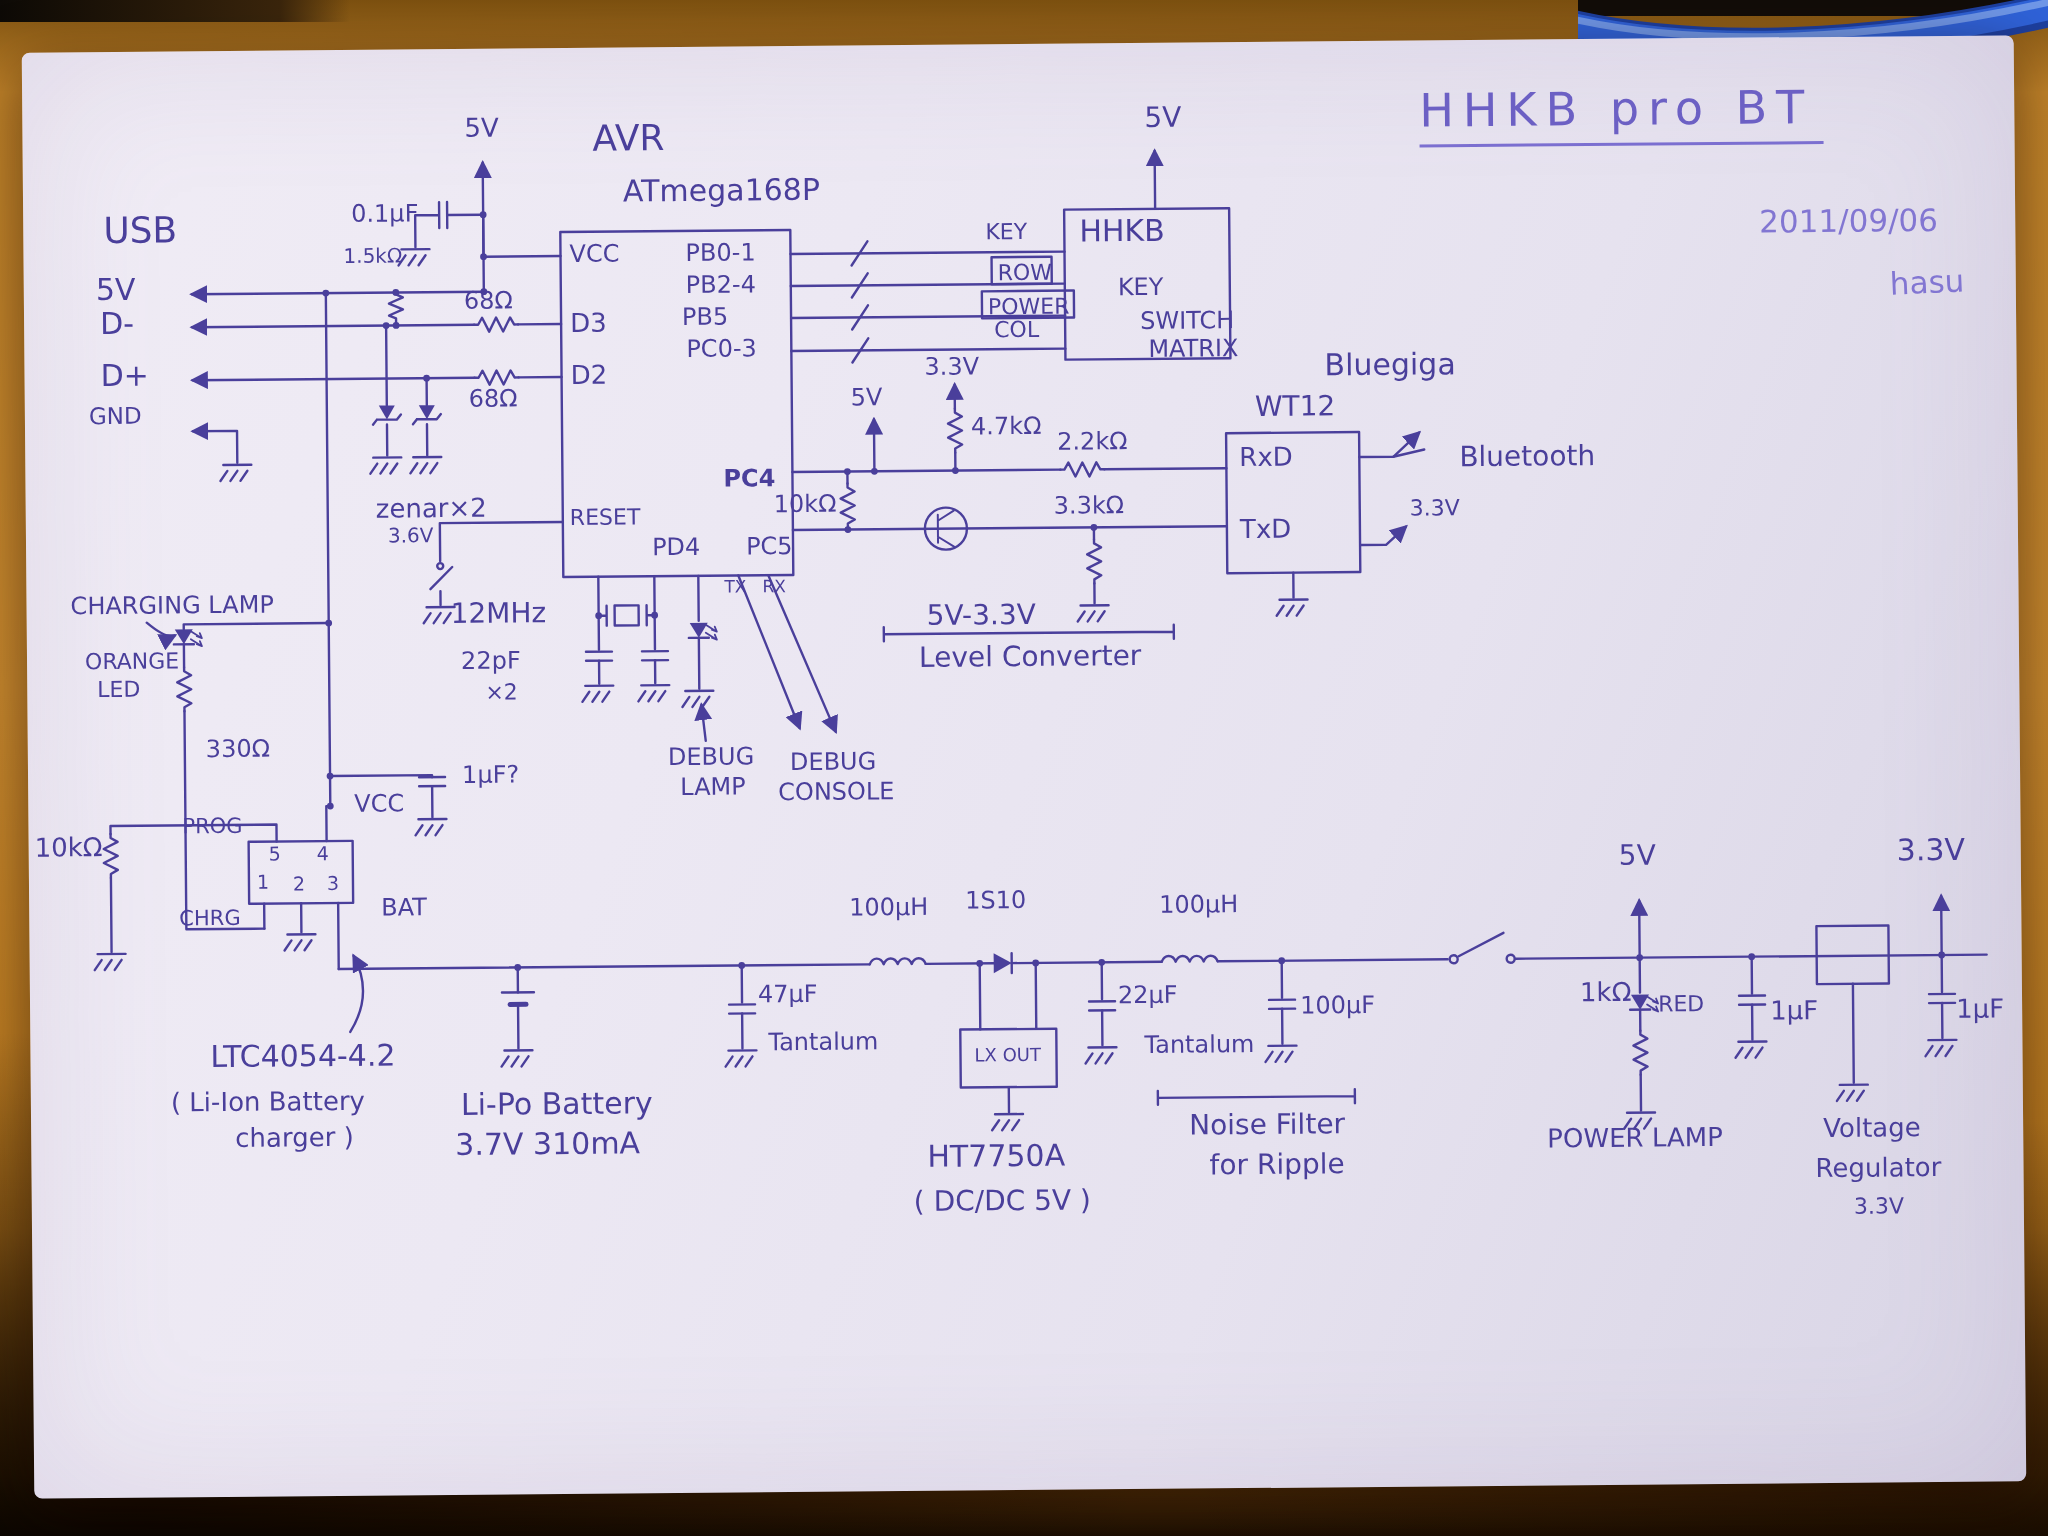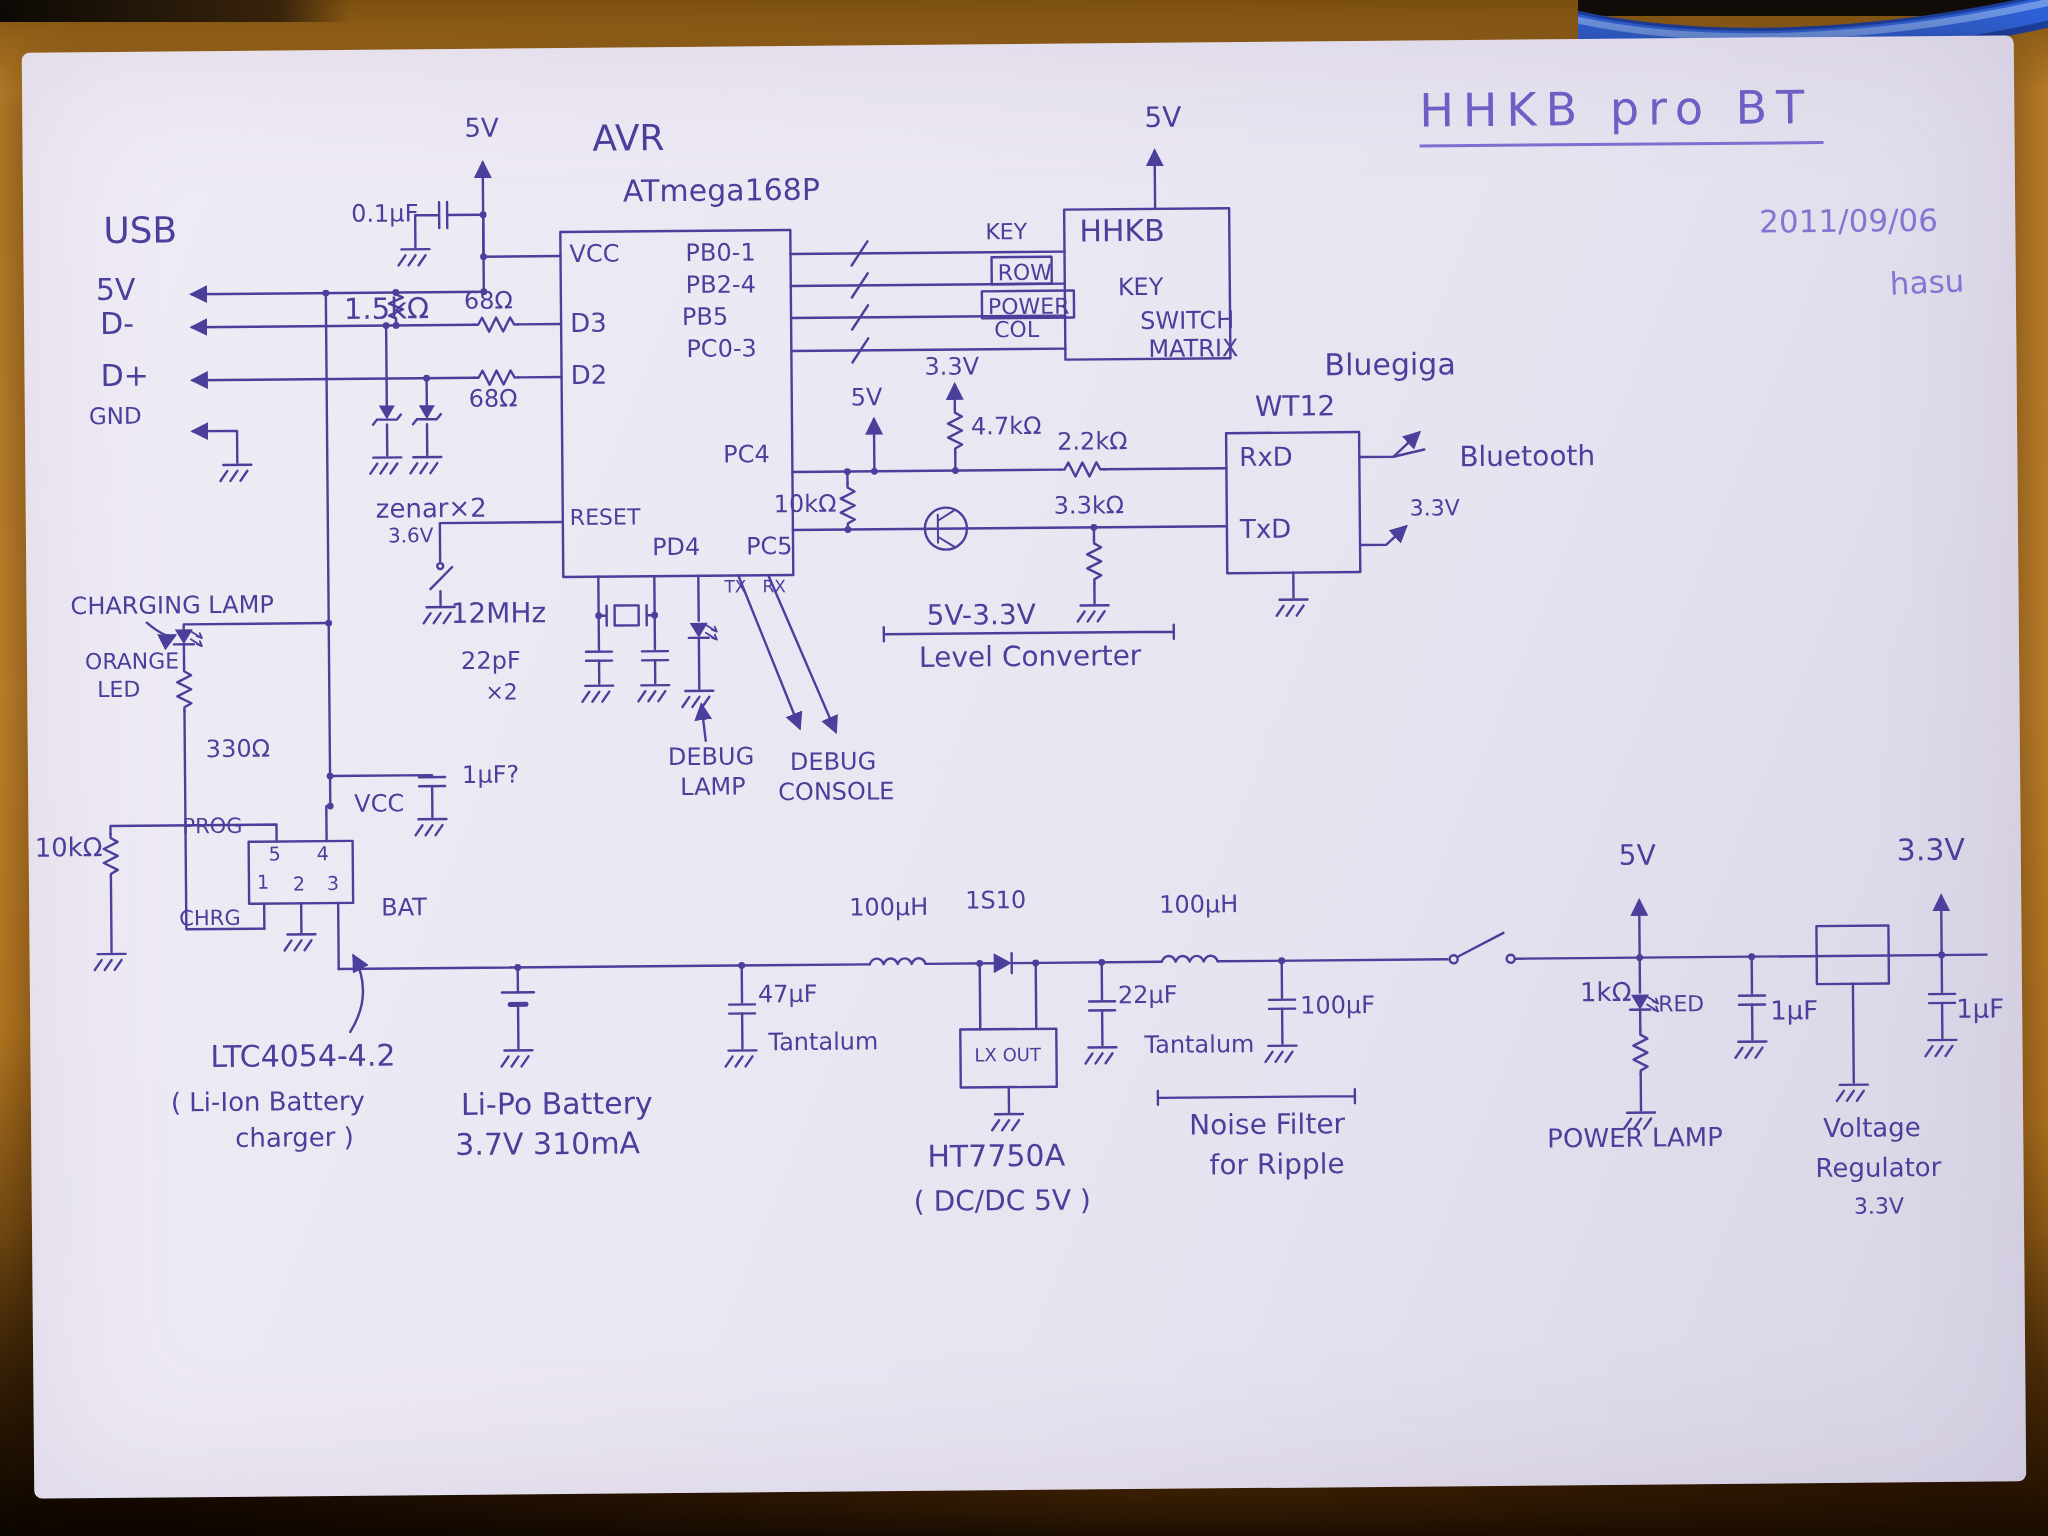"1.5kΩ" div.lbl { font-size: 29px -> 20px; margin-top: 48px -> none }
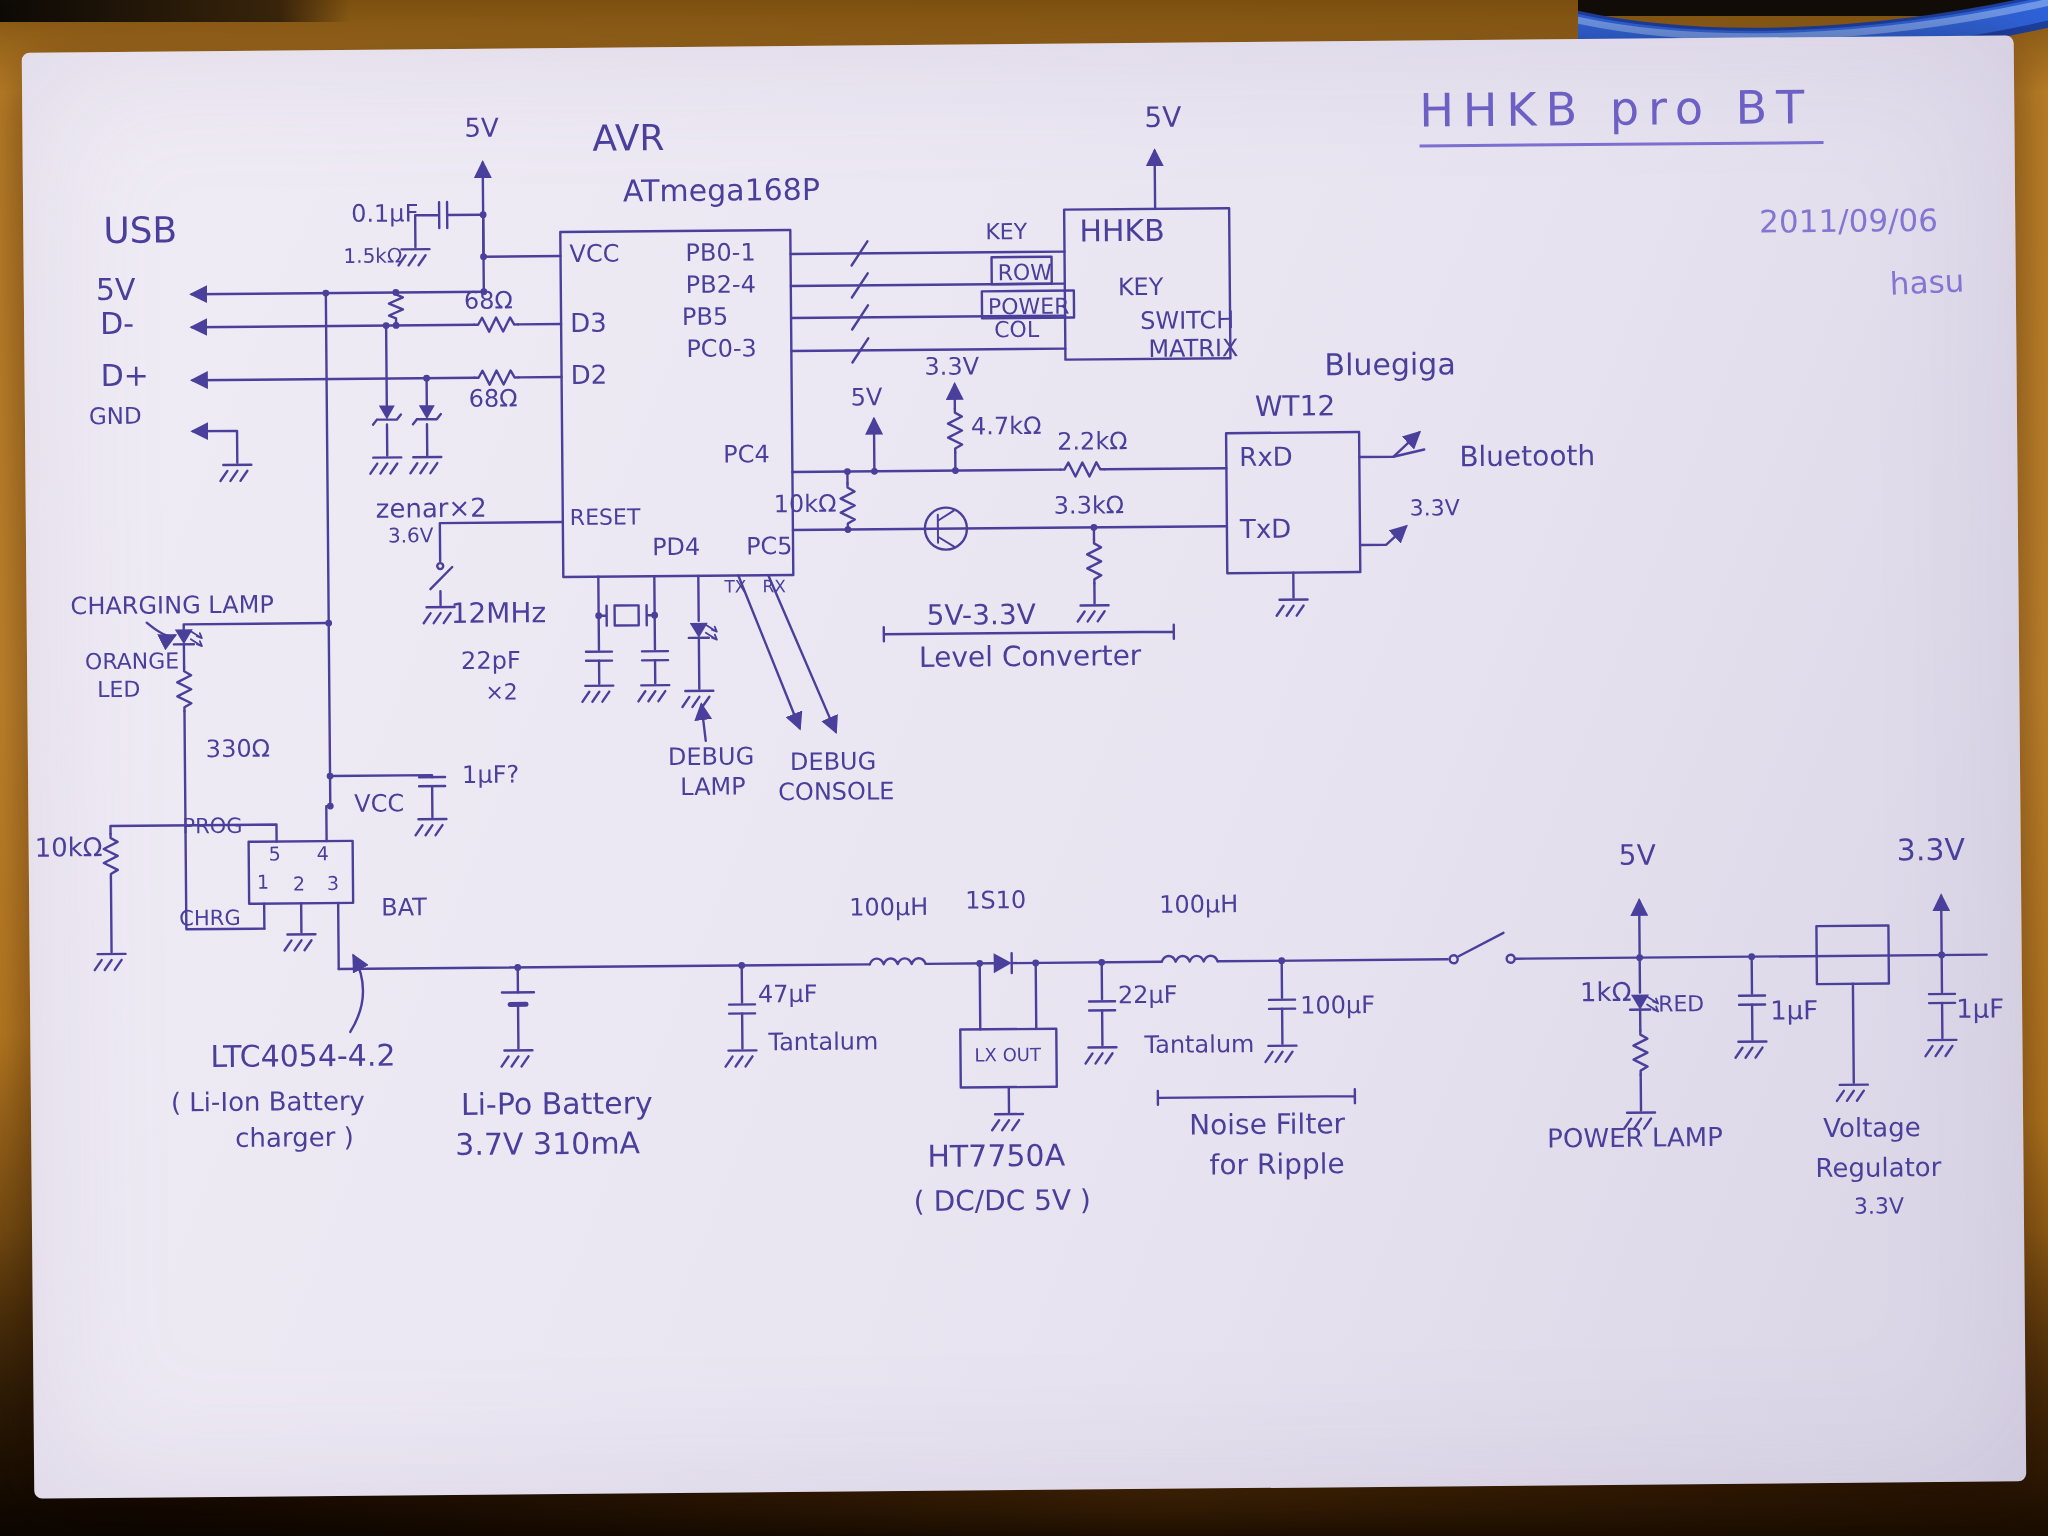"PC4" div.lbl { font-weight: none -> bold; top: 440px -> 464px }
